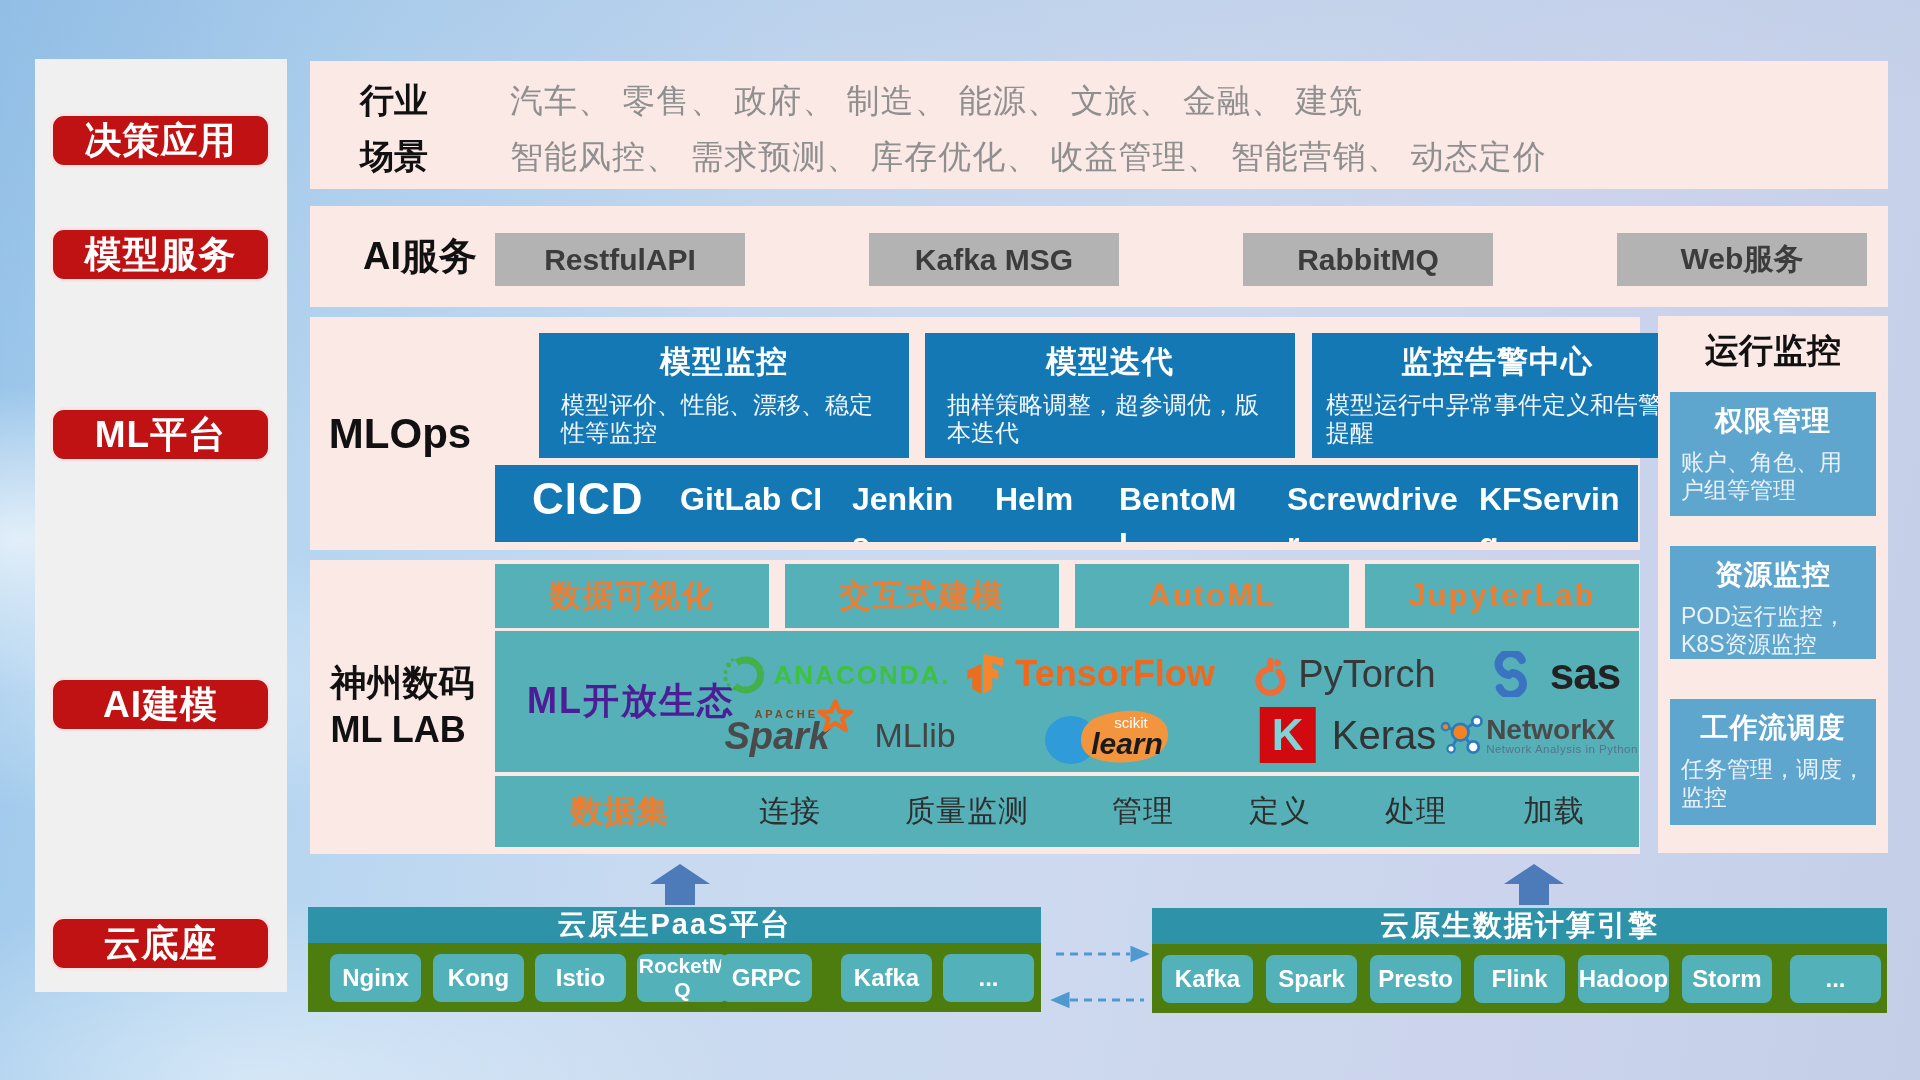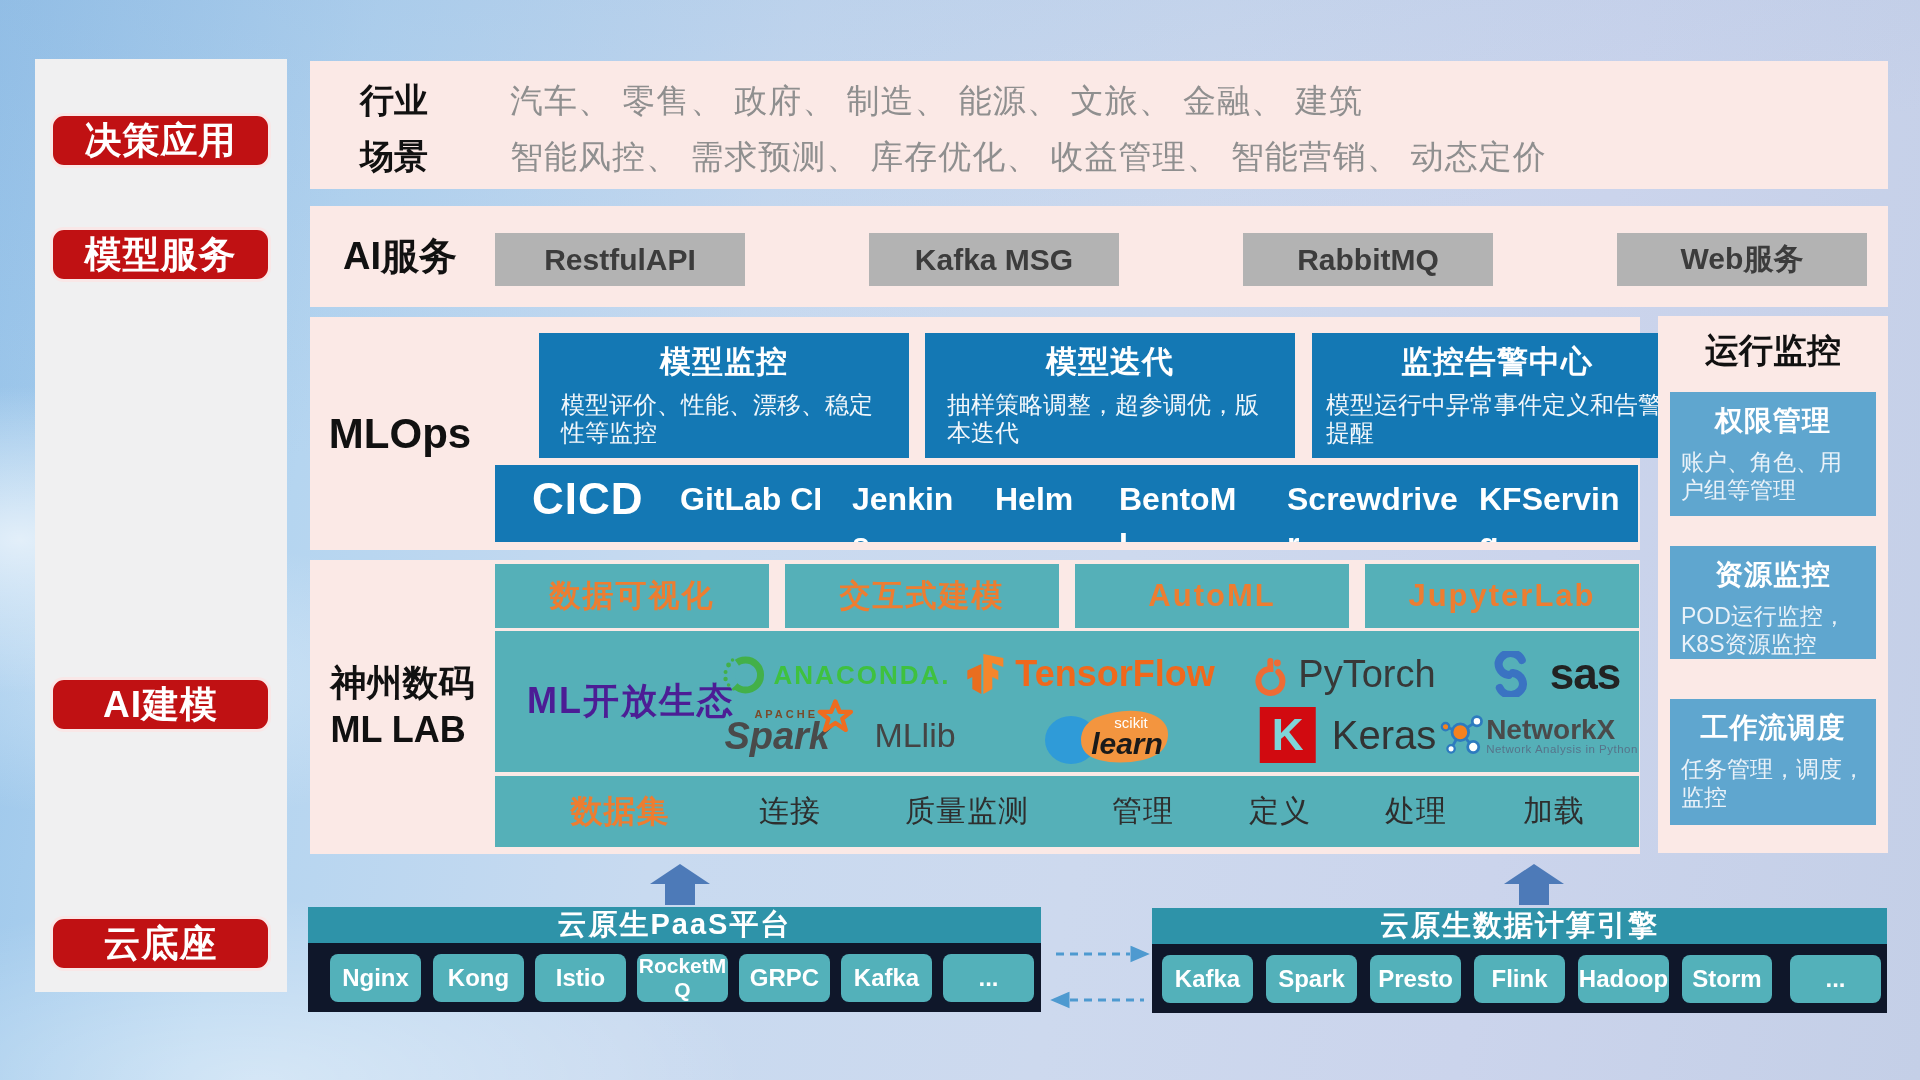"AI服务" #row-svc .row-label { margin-left: none -> 20px }
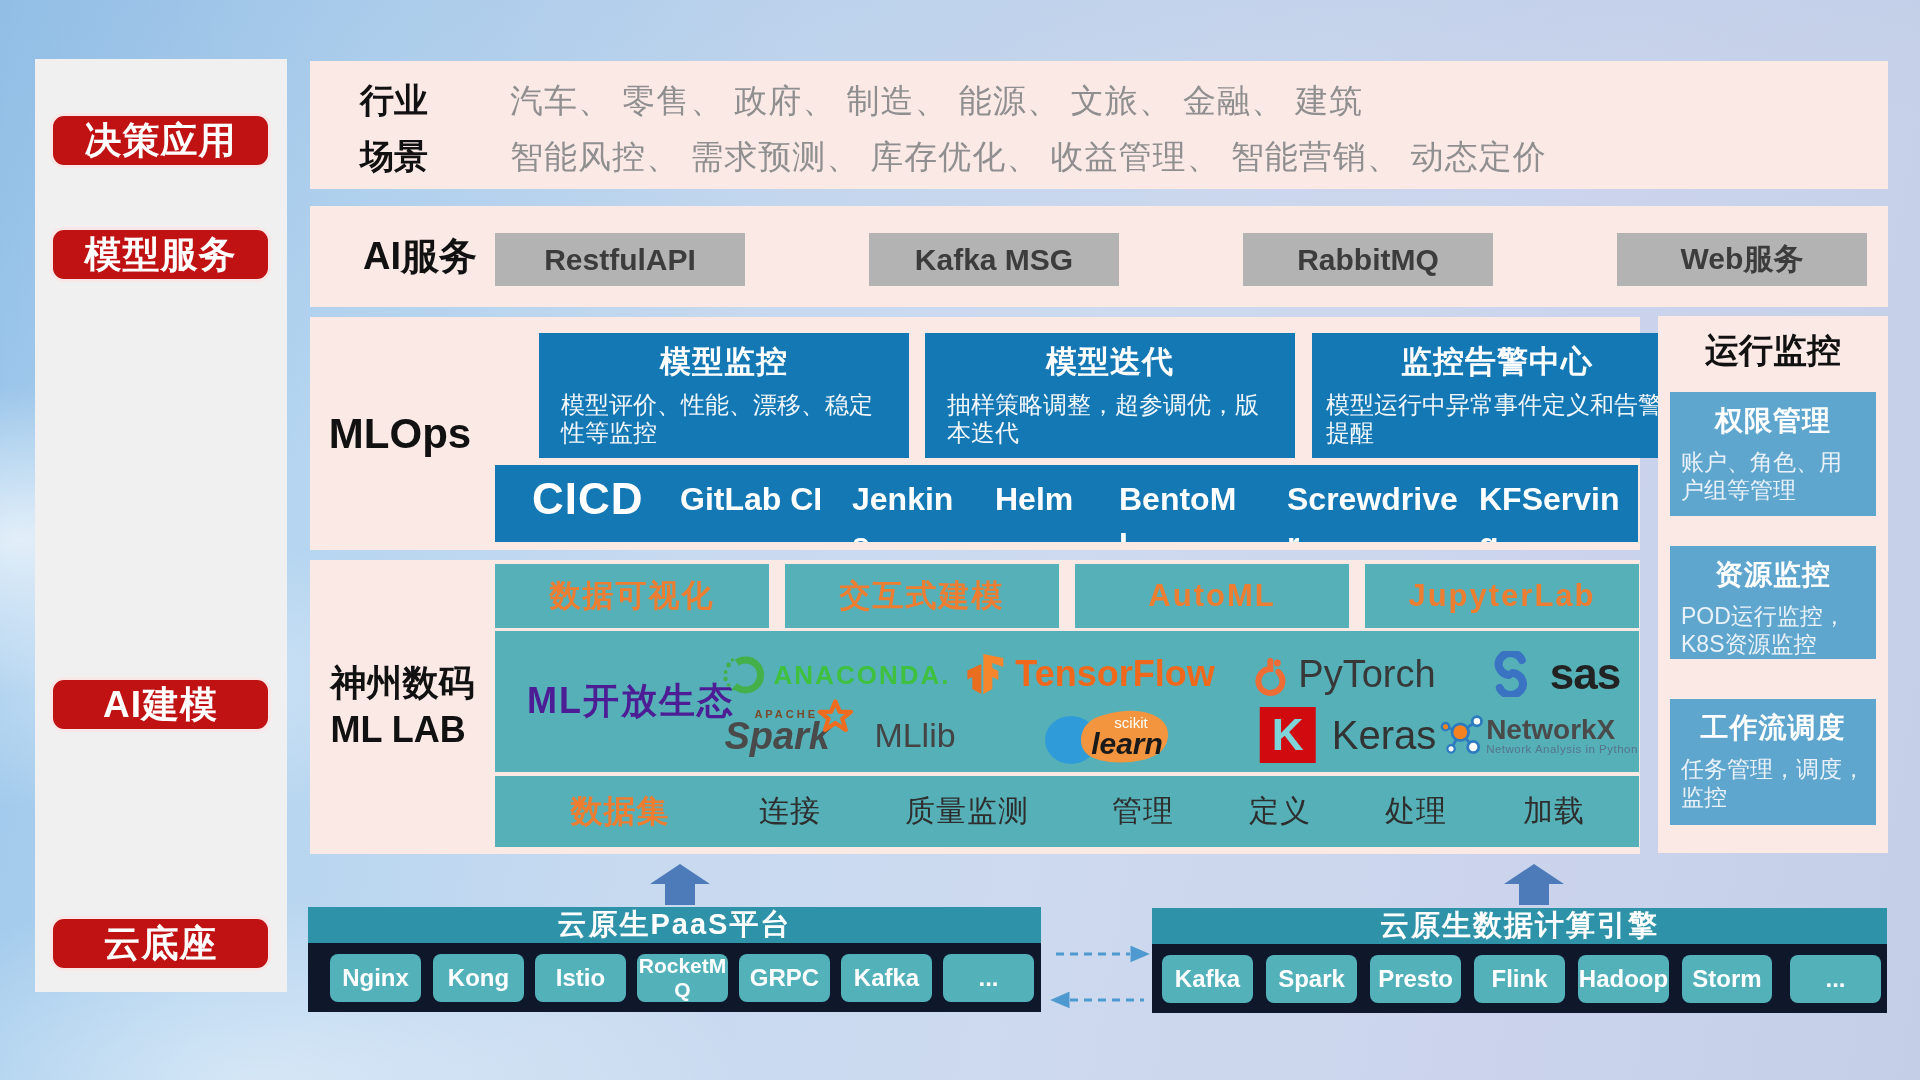"ML平台" div.side-btn { html: none -> <div>ML平台</div> }
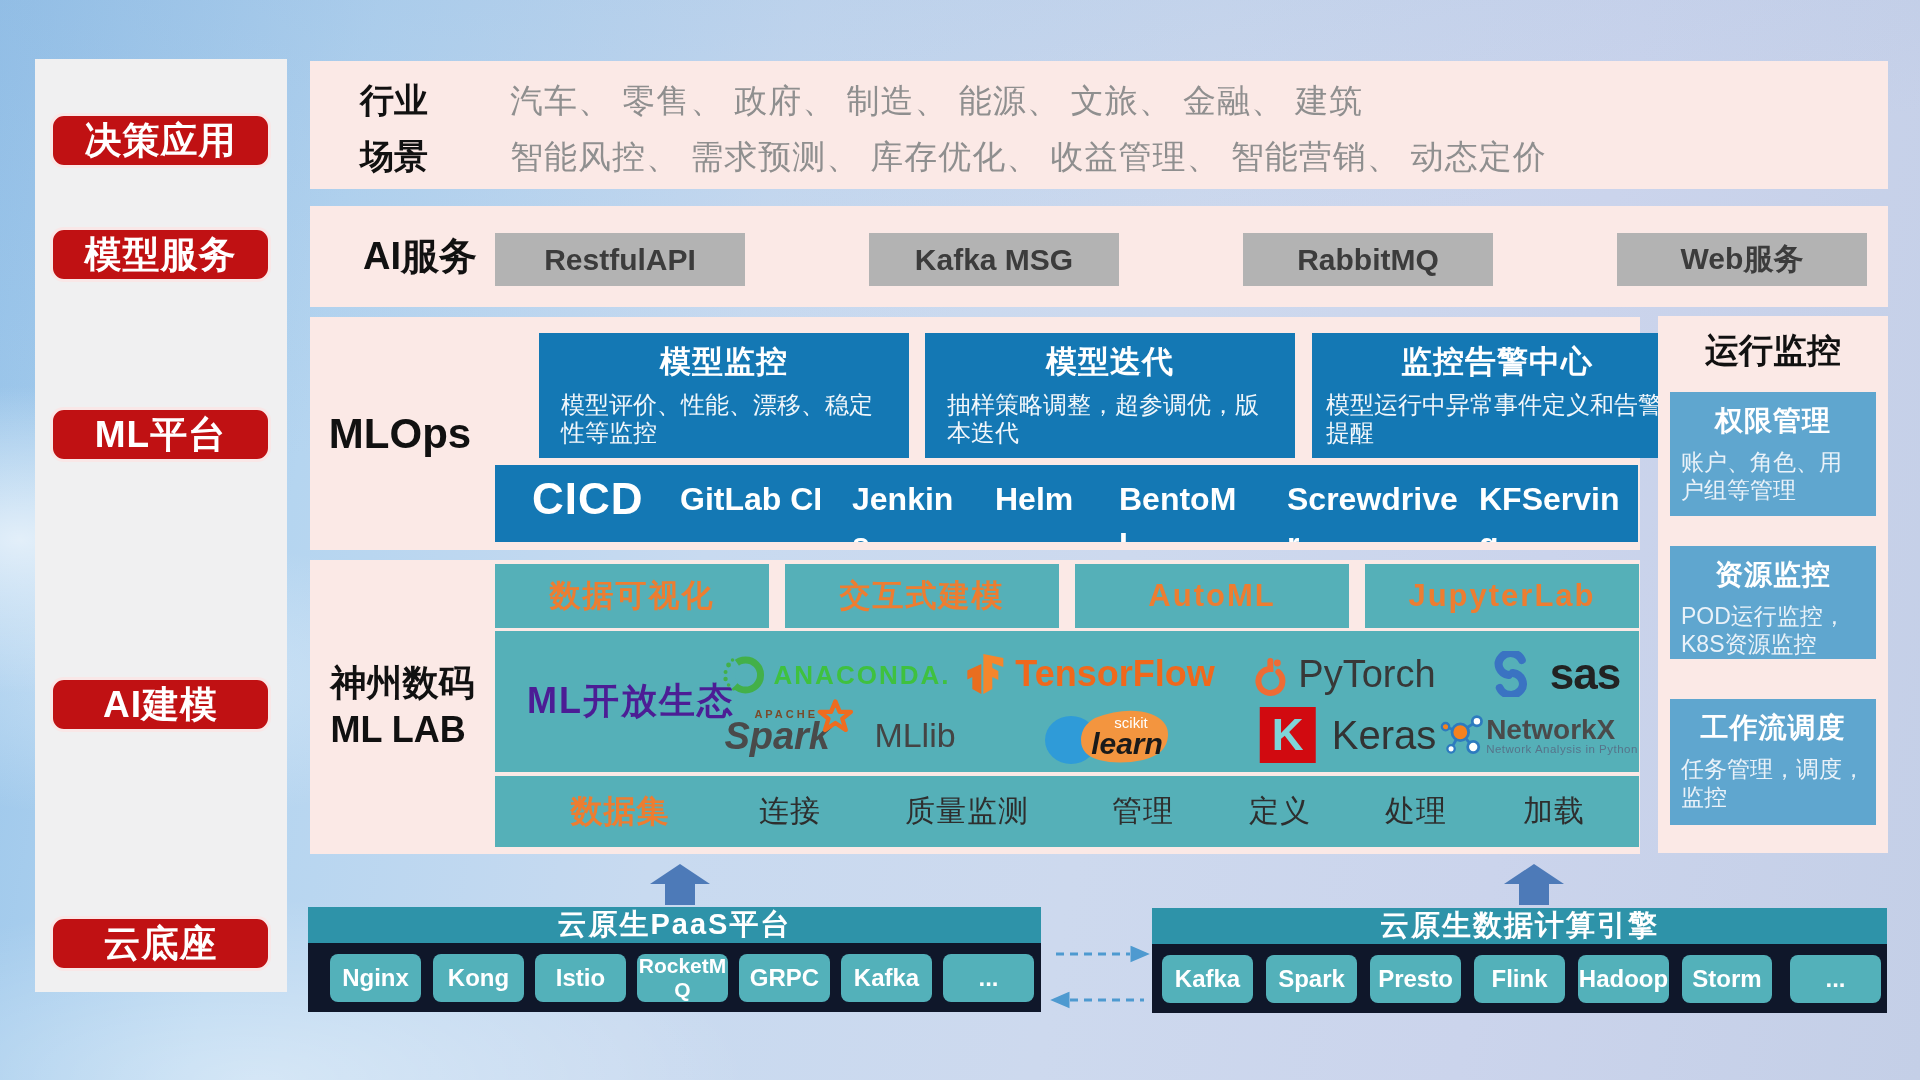"Nginx" .grp-panel { background: #0f172a -> #4d7c0f }
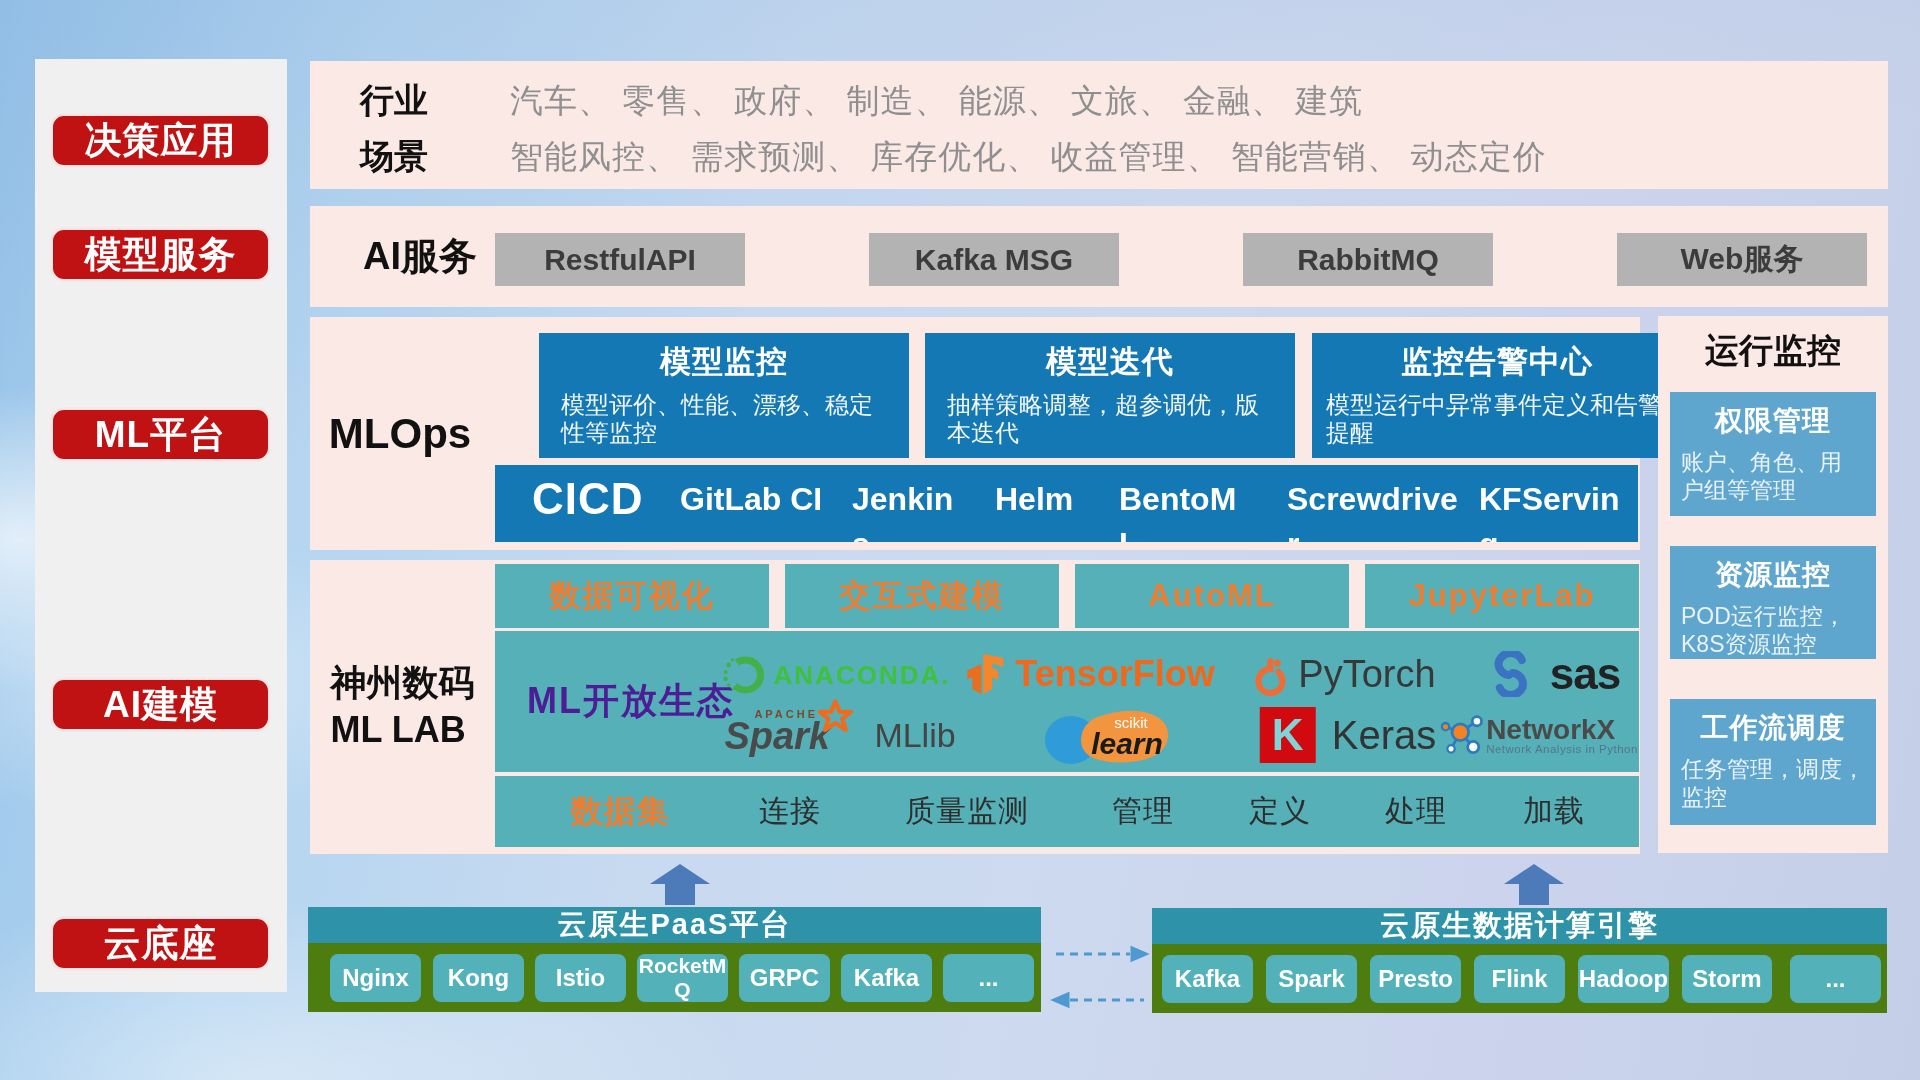"GRPC" div.chip { left: 431px -> 413px }
